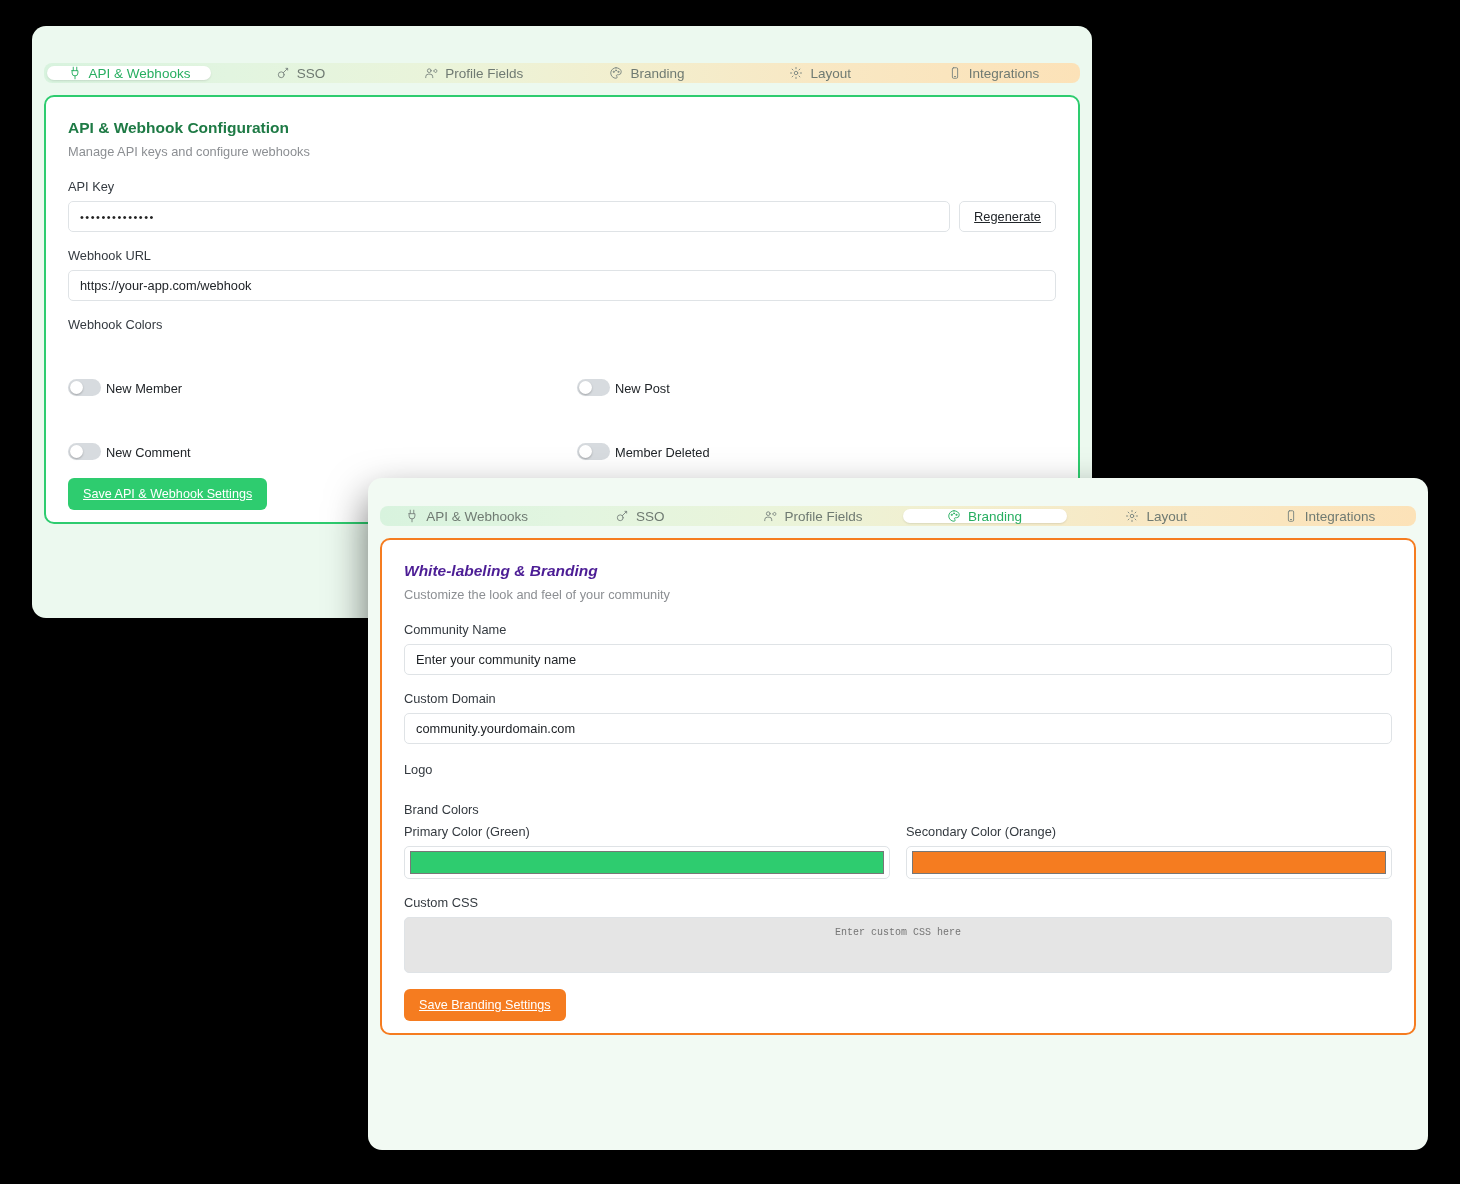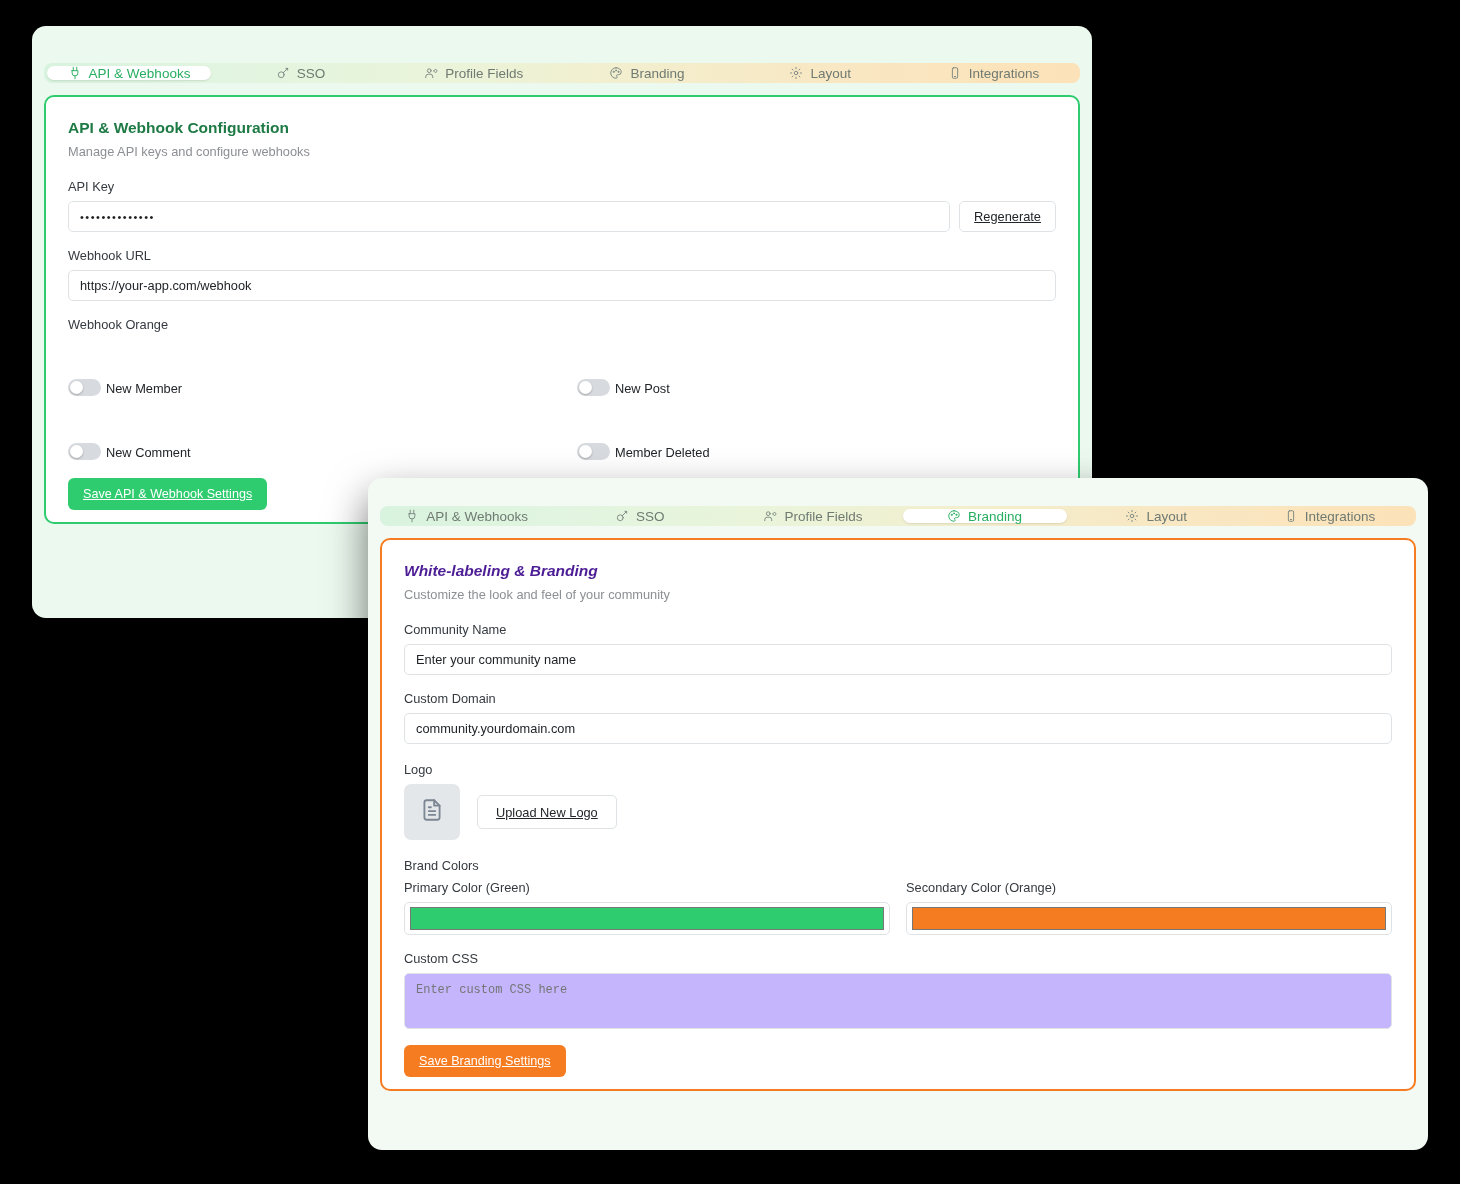"Webhook Orange" label.field-label { text: Orange -> Colors }
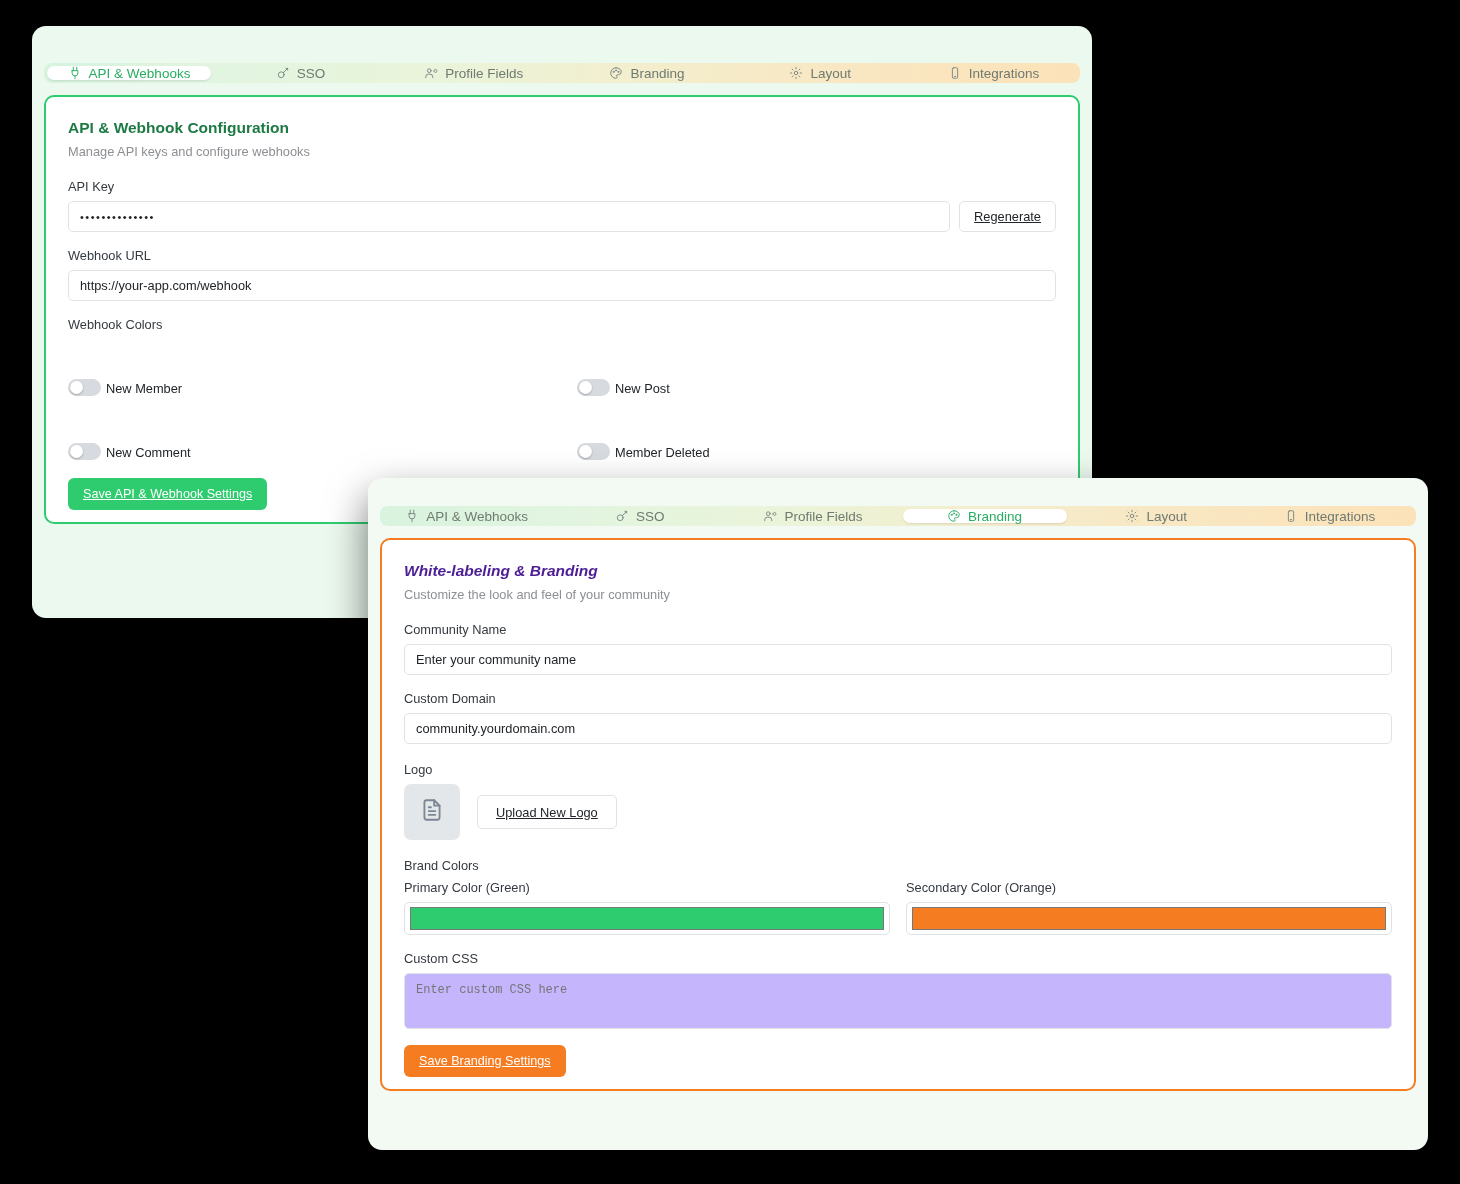"Upload New Logo" div.logo-row { html: <div> <div> <span> <svg> <path></path> <path></path> </svg> </span> </div> <button>Upload New Logo</button> </div> -> none }
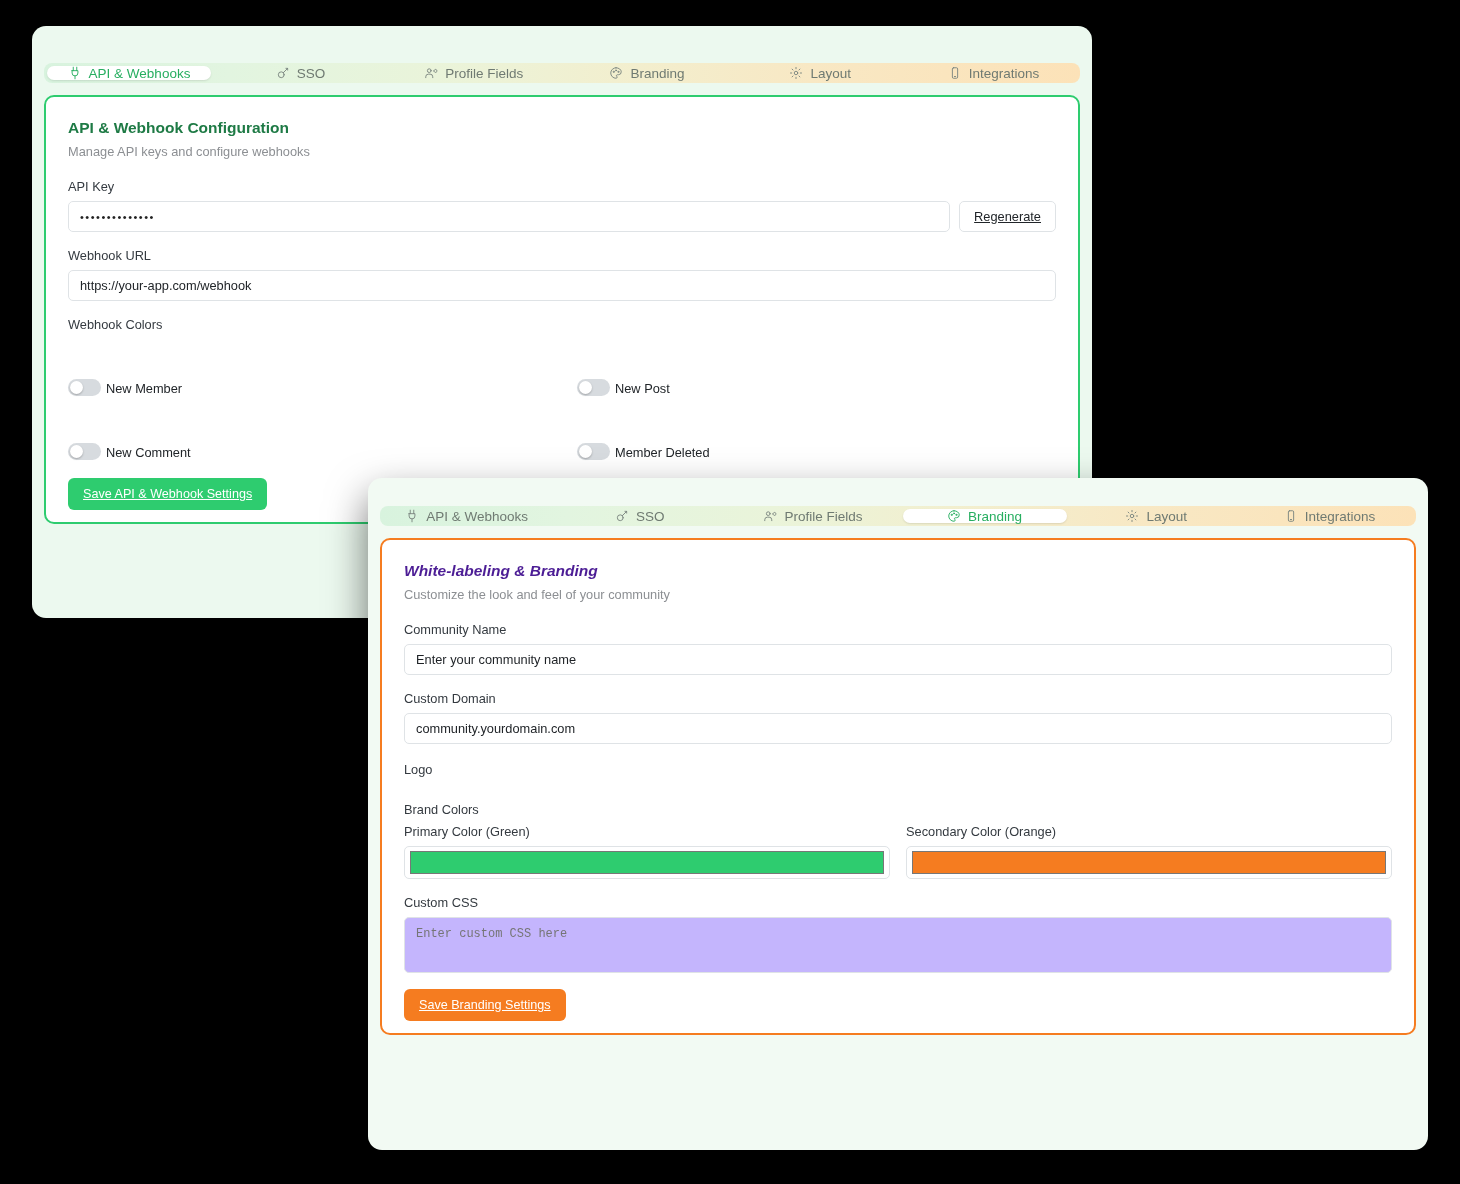"Enter custom CSS here" .textarea { background: #c4b5fd -> #e5e5e5; font-size: 12px -> 10px; text-align: none -> center }
